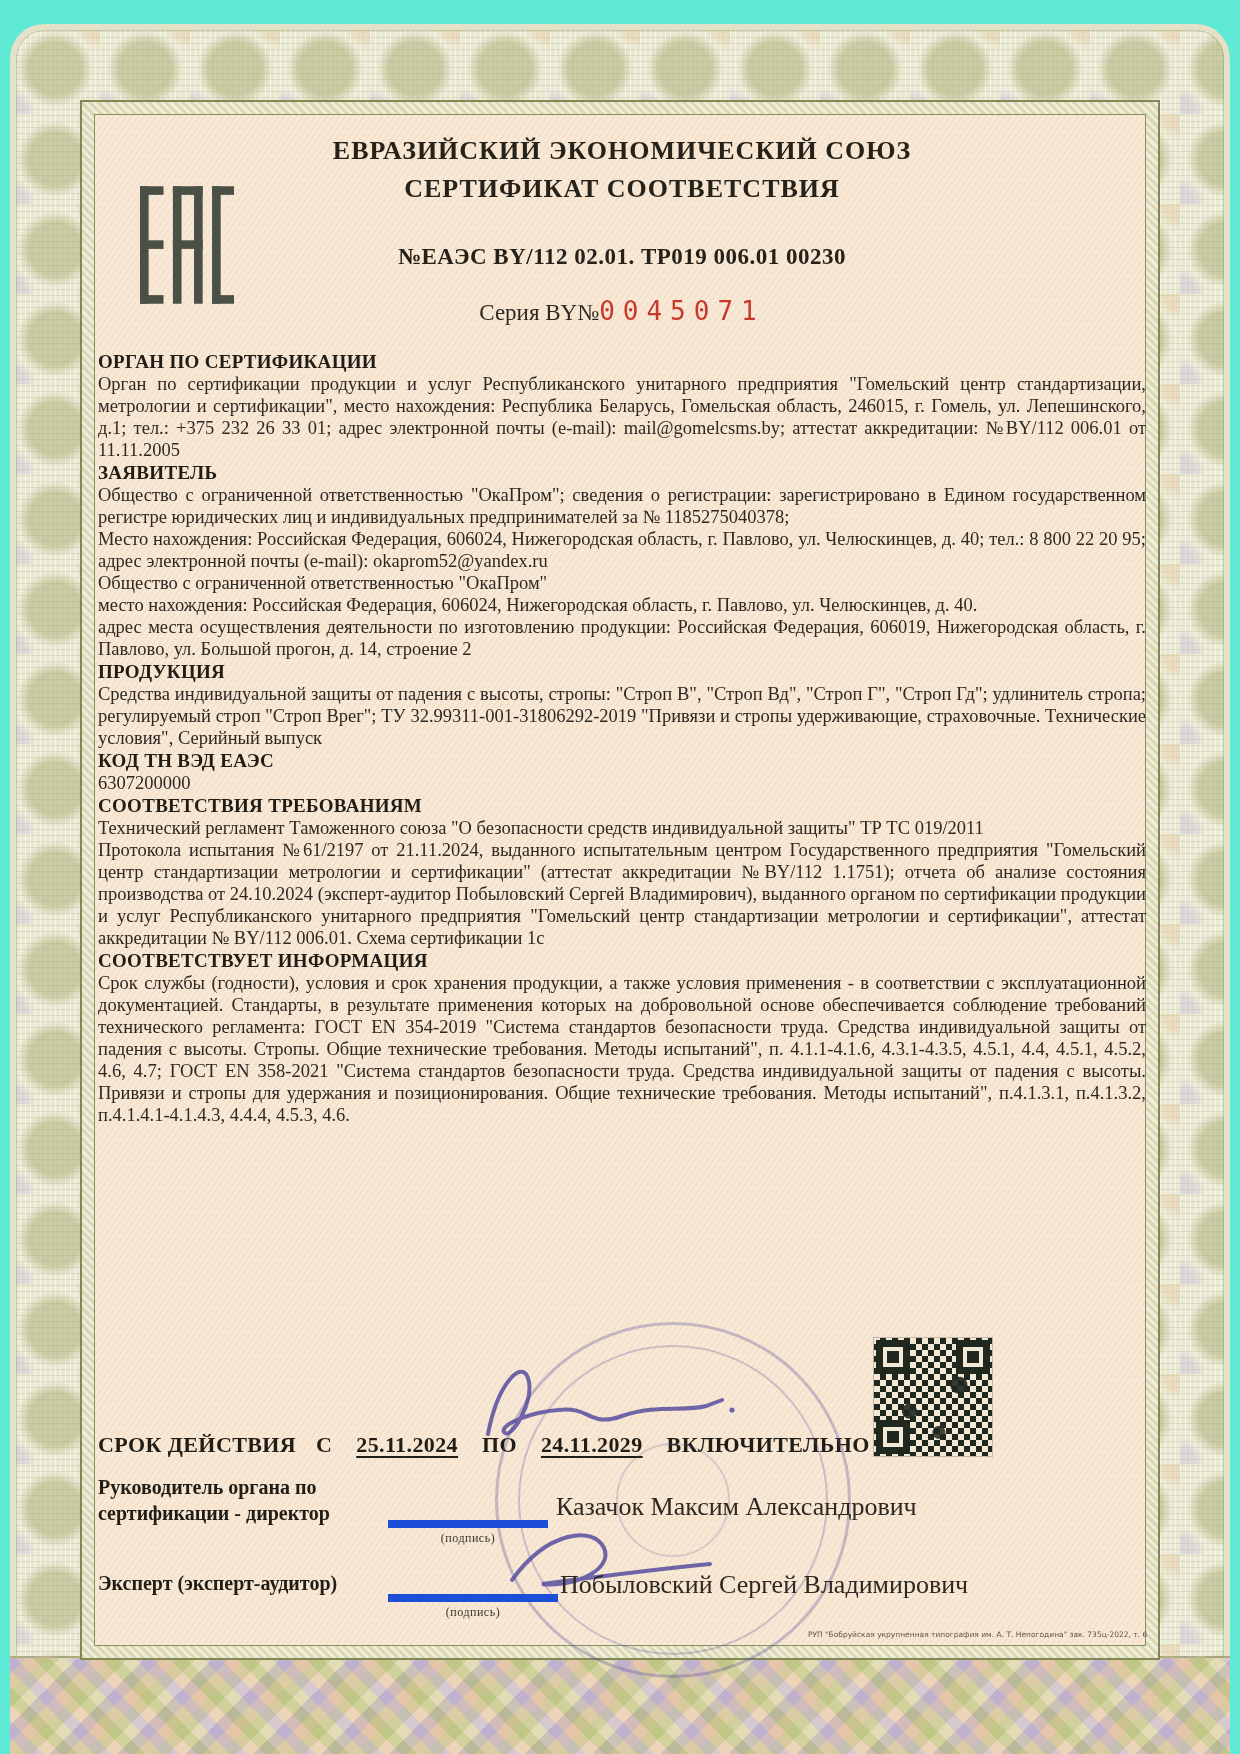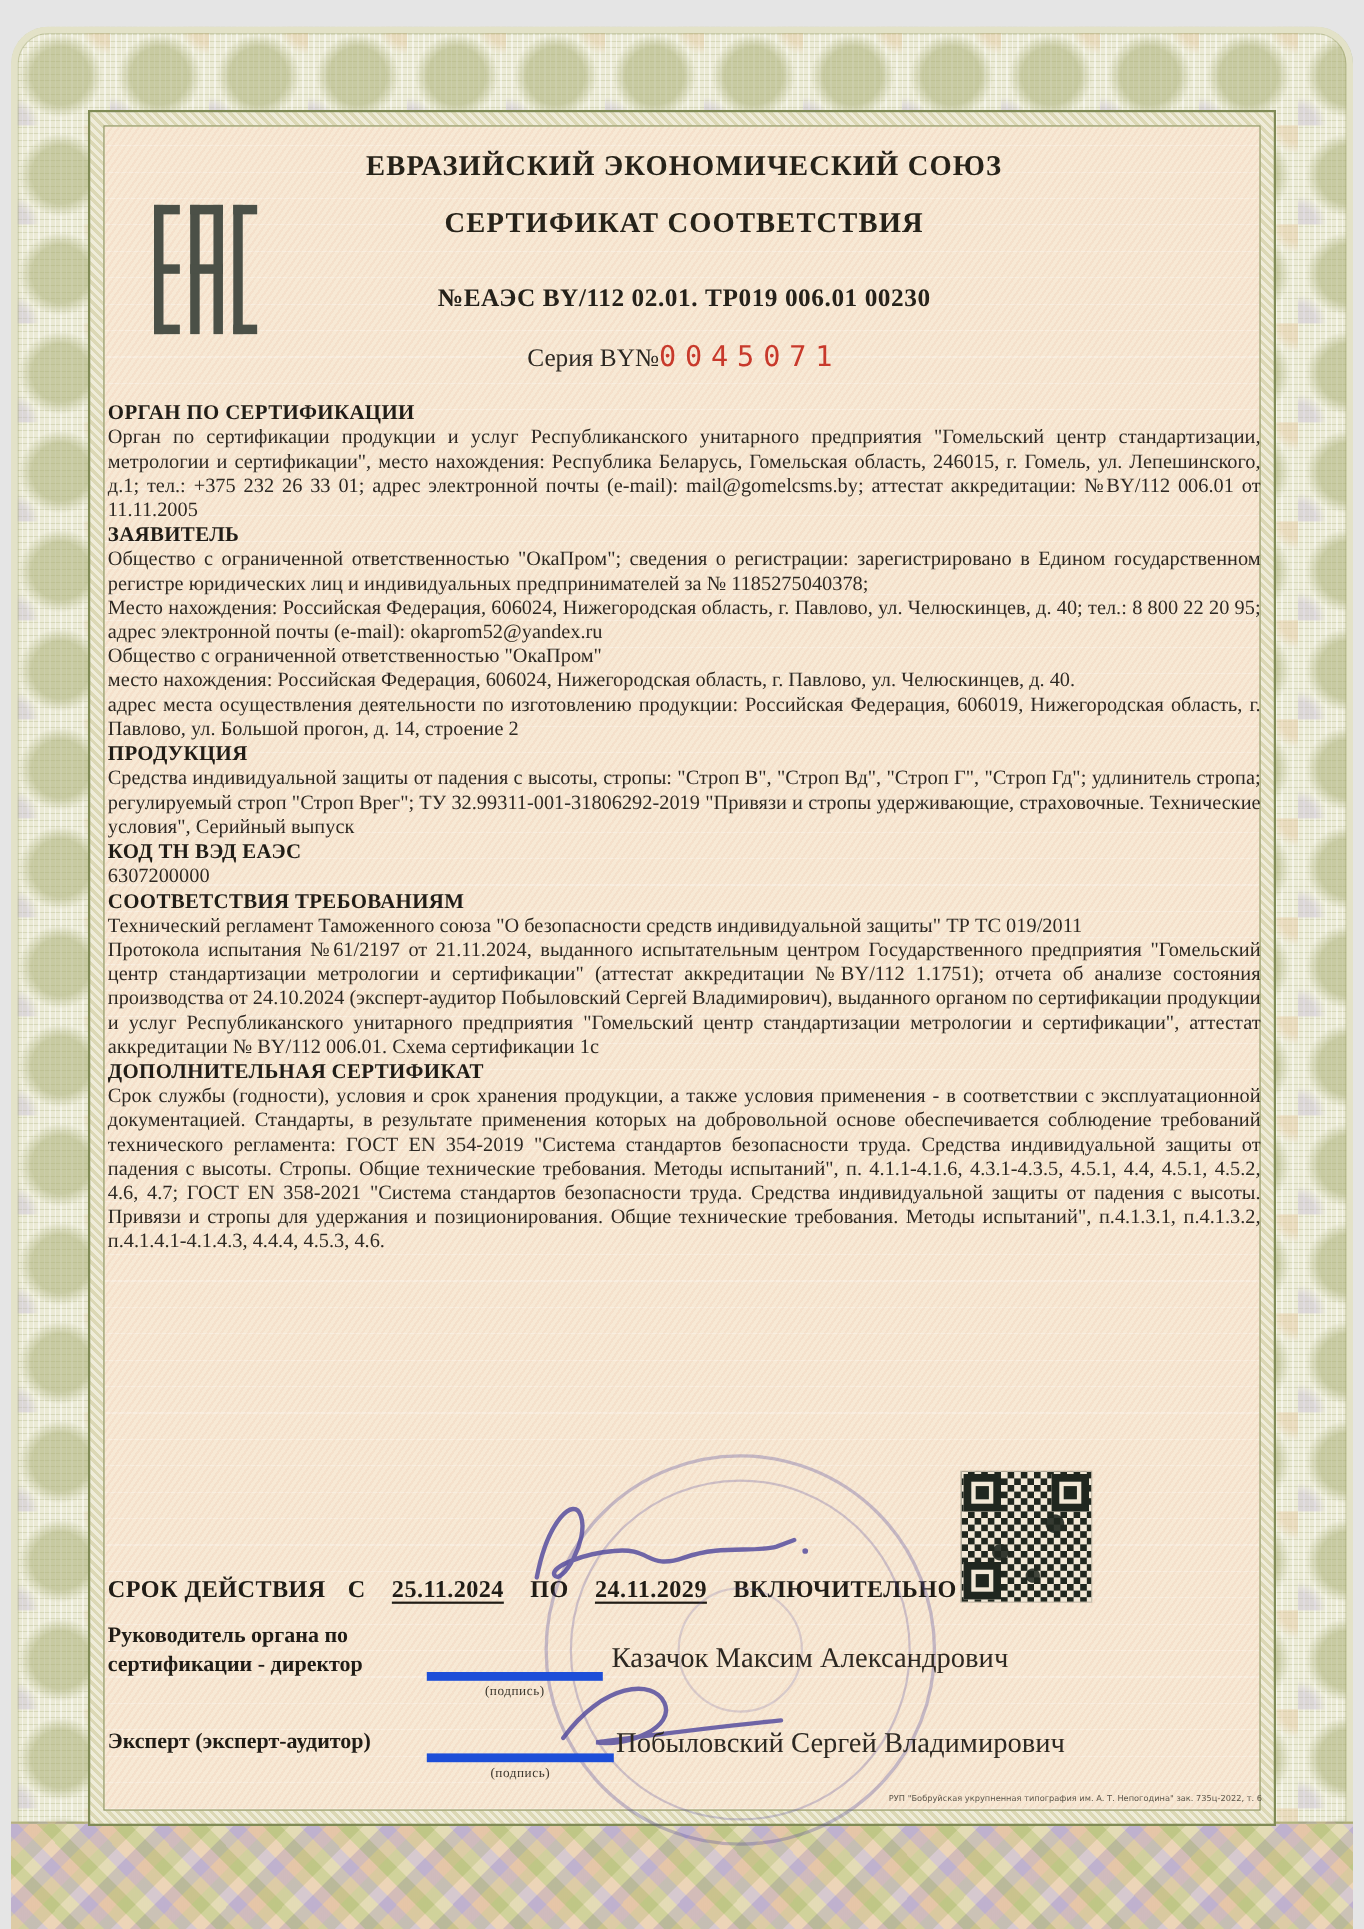"ЕВРАЗИЙСКИЙ ЭКОНОМИЧЕСКИЙ СОЮЗ" .page { background: #e5e5e5 -> #5eead4 }
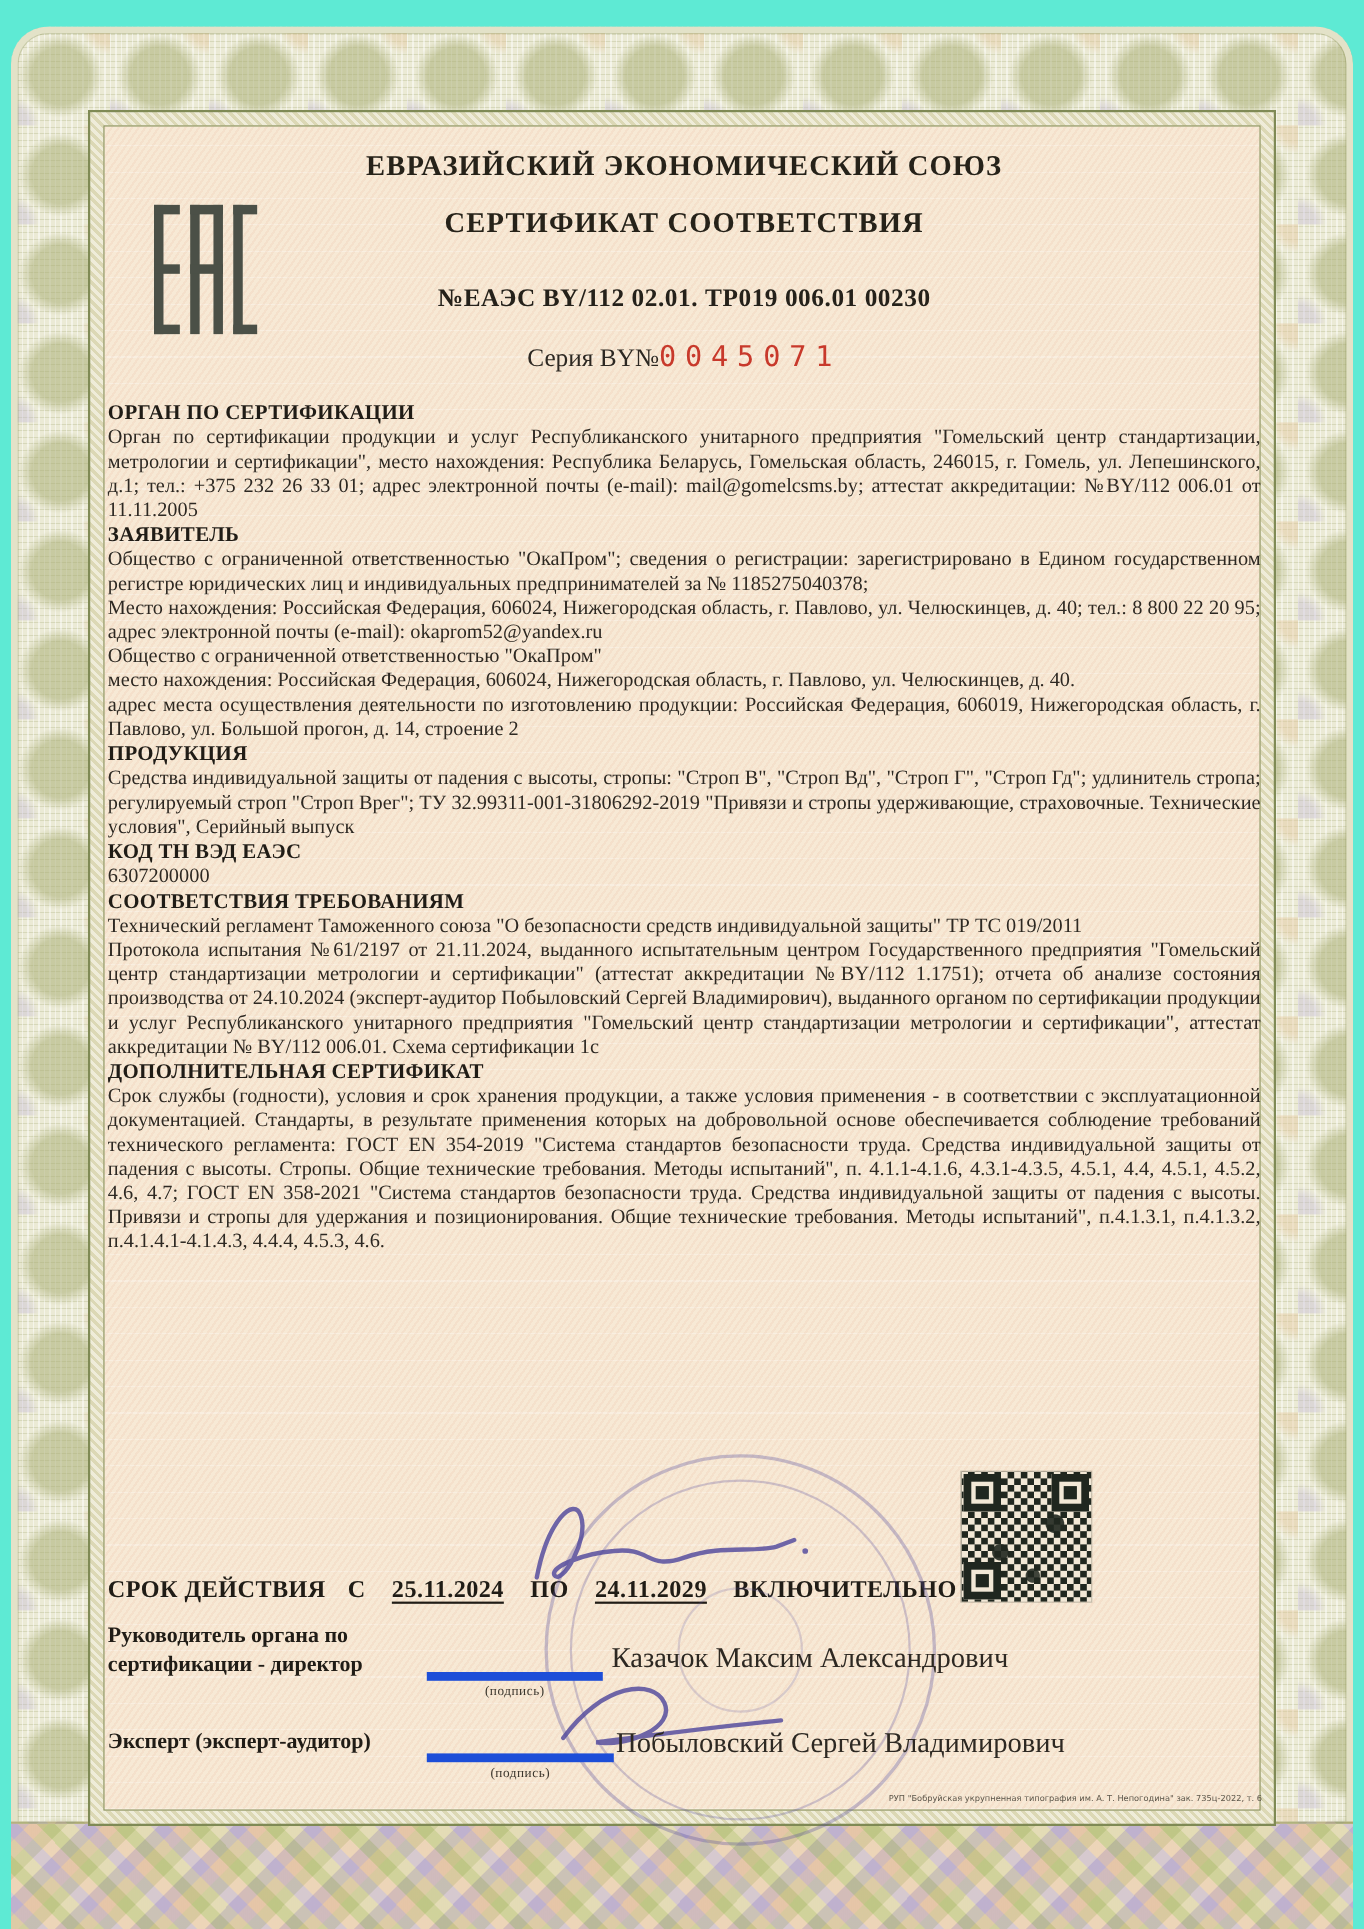"СЕРТИФИКАТ СООТВЕТСТВИЯ" .hdr-title { margin-top: 22px -> 8px }
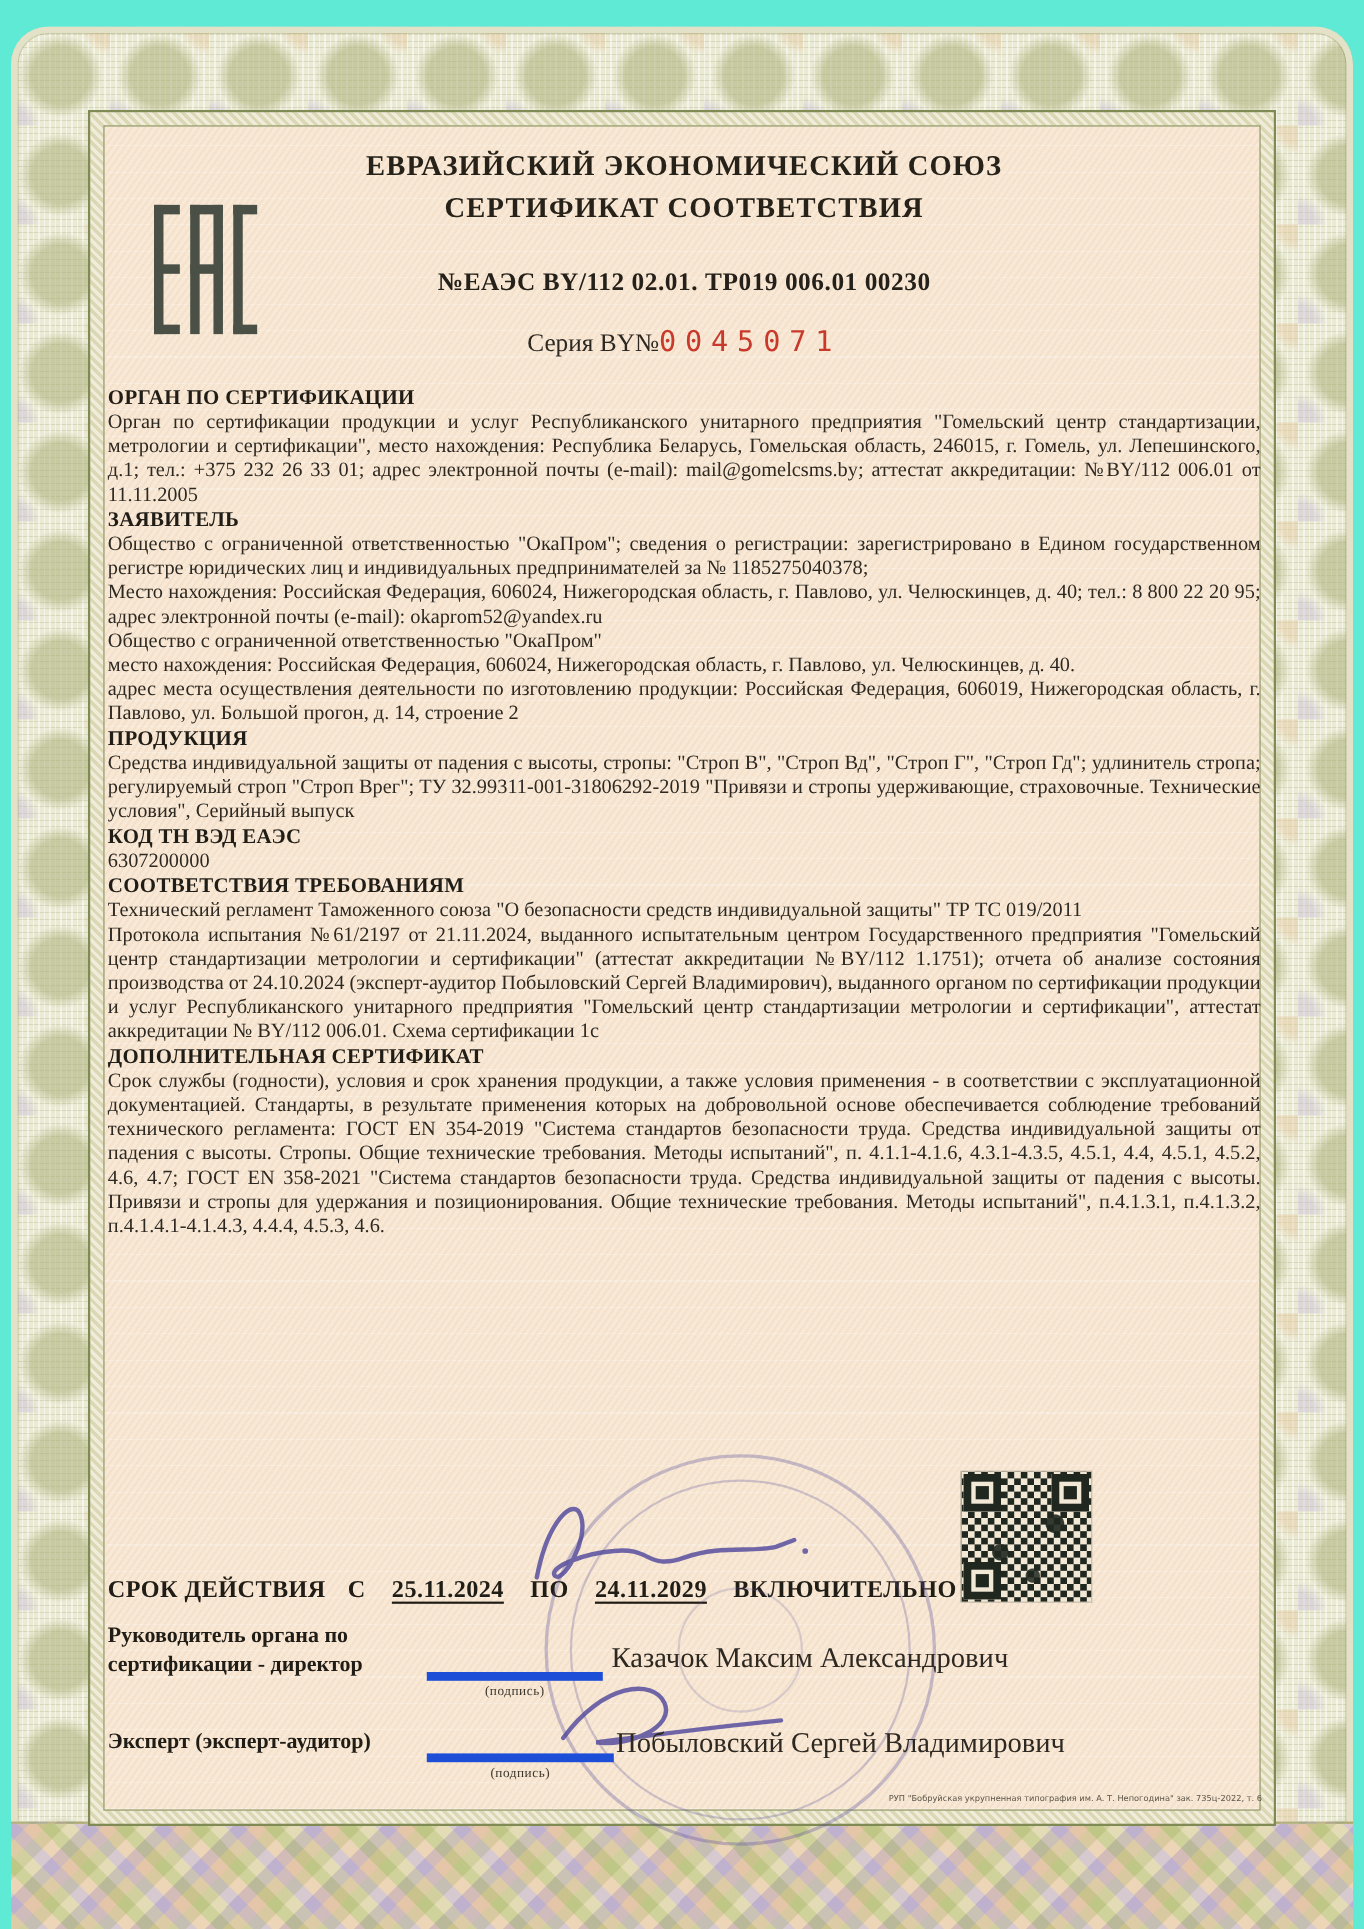"ДОПОЛНИТЕЛЬНАЯ СЕРТИФИКАТ" h3 { text: ДОПОЛНИТЕЛЬНАЯ СЕРТИФИКАТ -> СООТВЕТСТВУЕТ ИНФОРМАЦИЯ }
